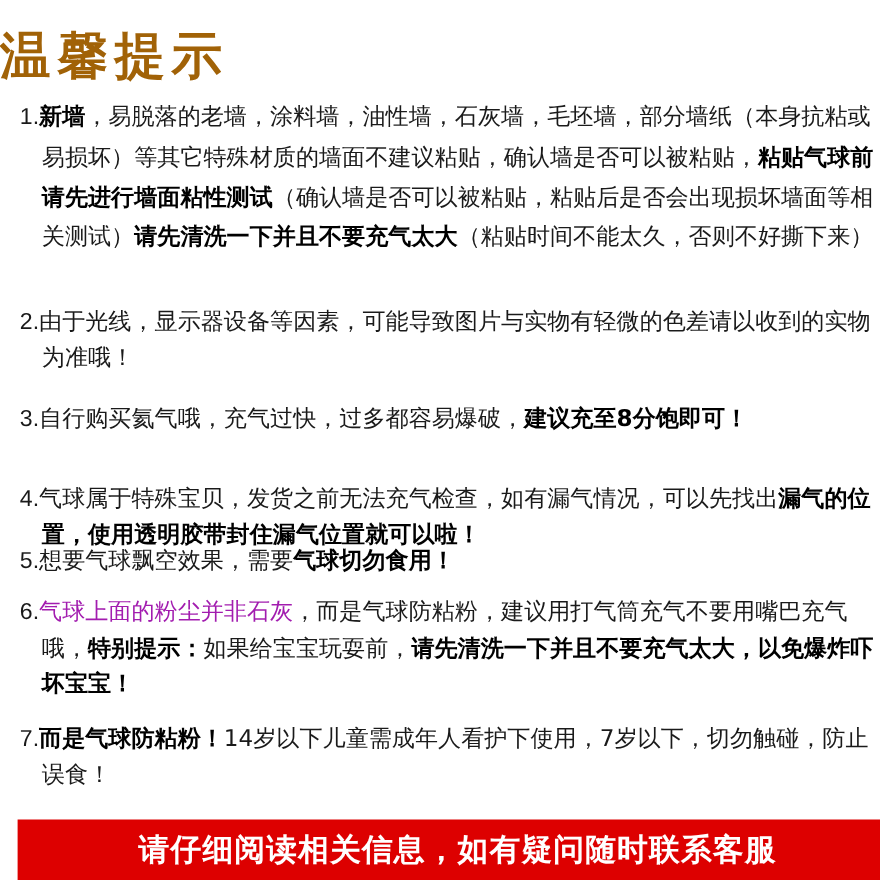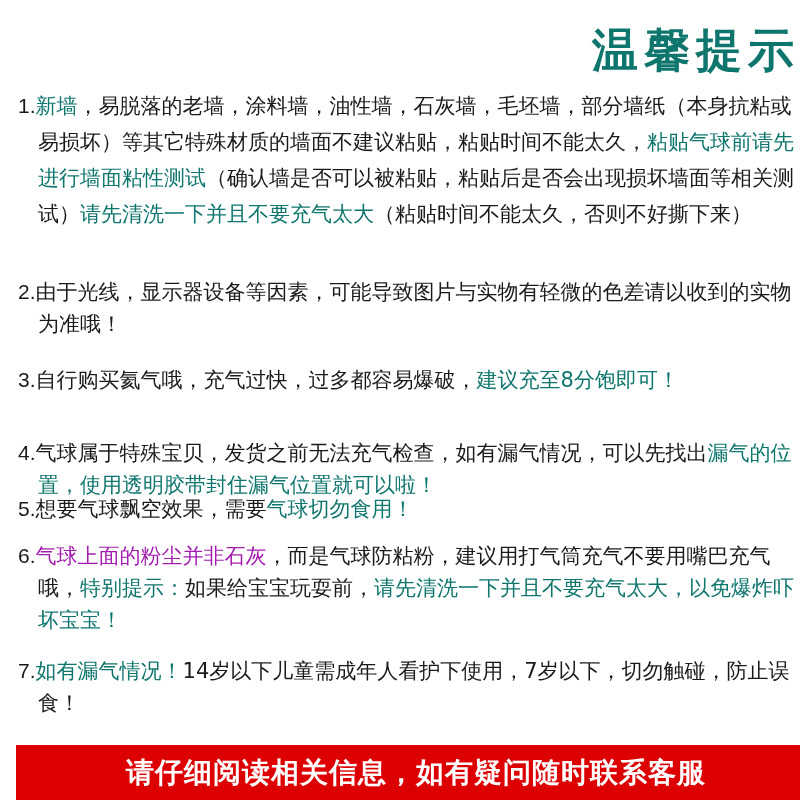"温馨提示" .title { color: #0f766e -> #a16207; text-align: right -> left }
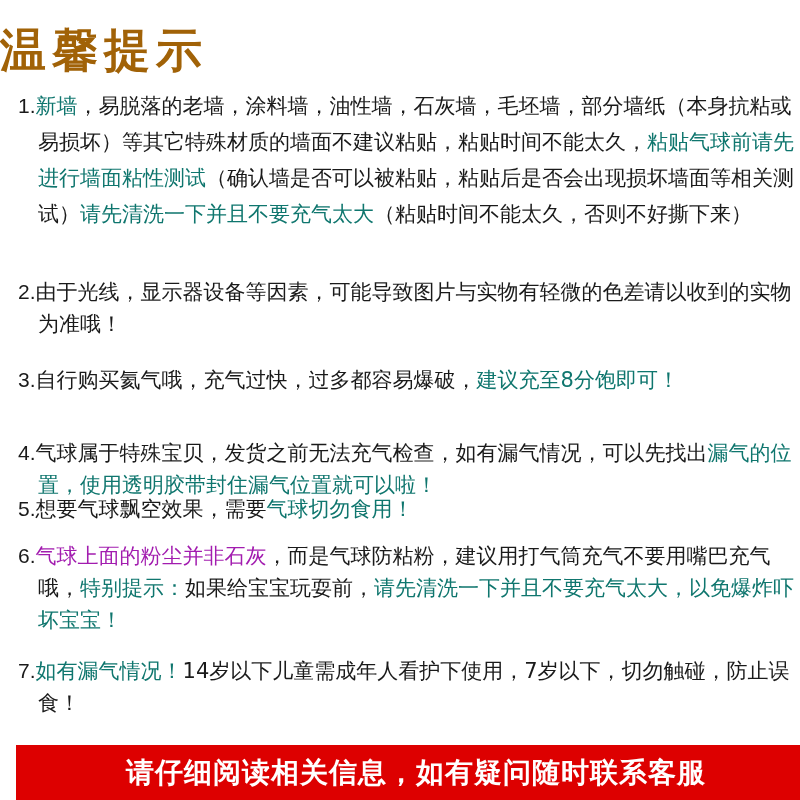"新墙" .hl { color: #0f766e -> #000000; font-weight: normal -> bold }
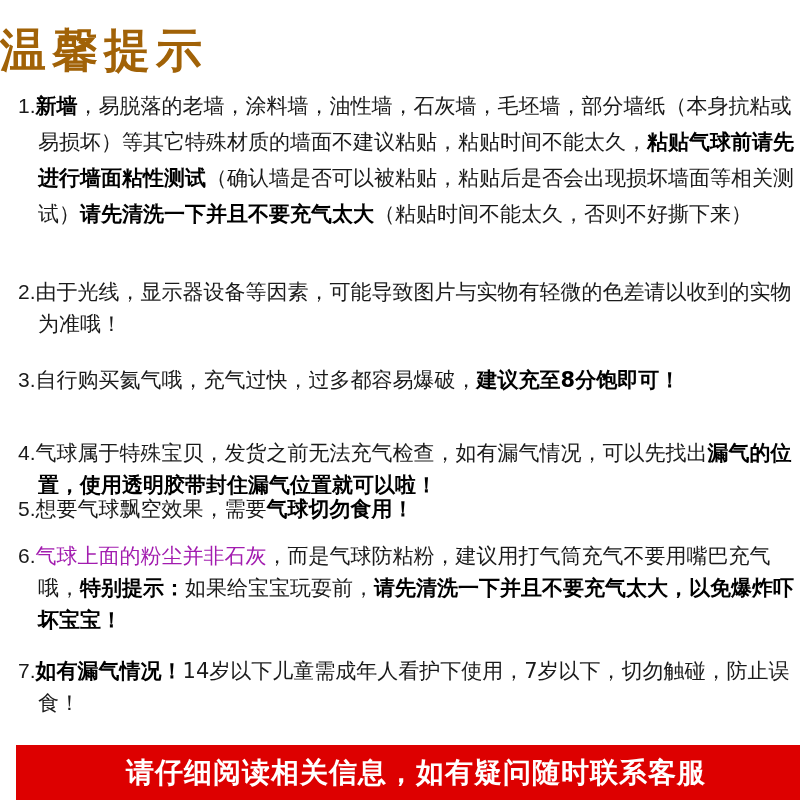"，易脱落的老墙，涂料墙，油性墙，石灰墙，毛坯墙，部分墙纸（本身抗粘或易损坏）等其" span { text: 粘贴时间不能太久 -> 确认墙是否可以被粘贴 }
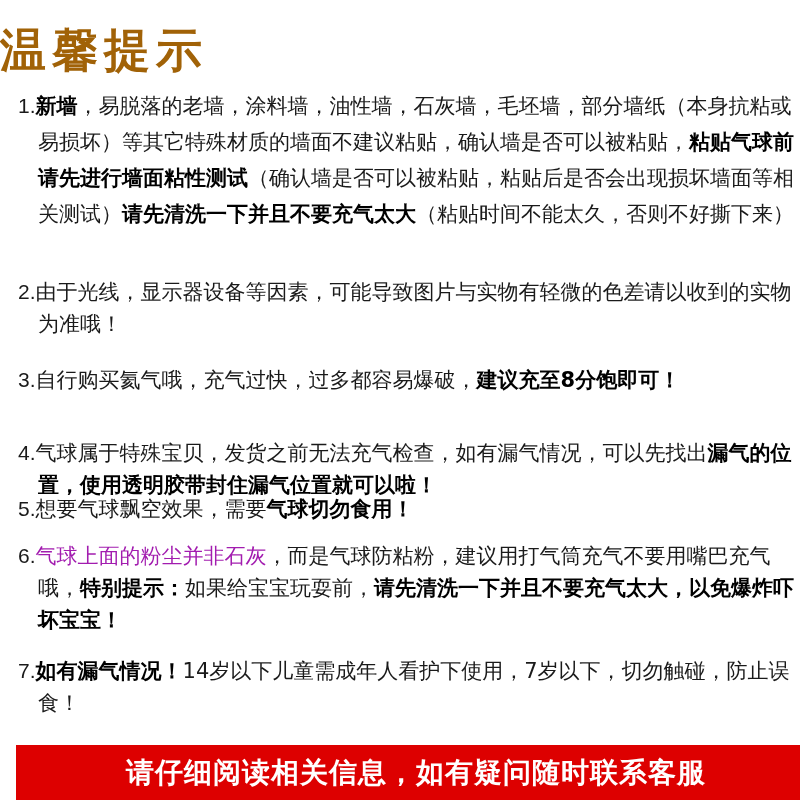"如有漏气情况！" span.hl { text: 如有漏气情况 -> 而是气球防粘粉 }
